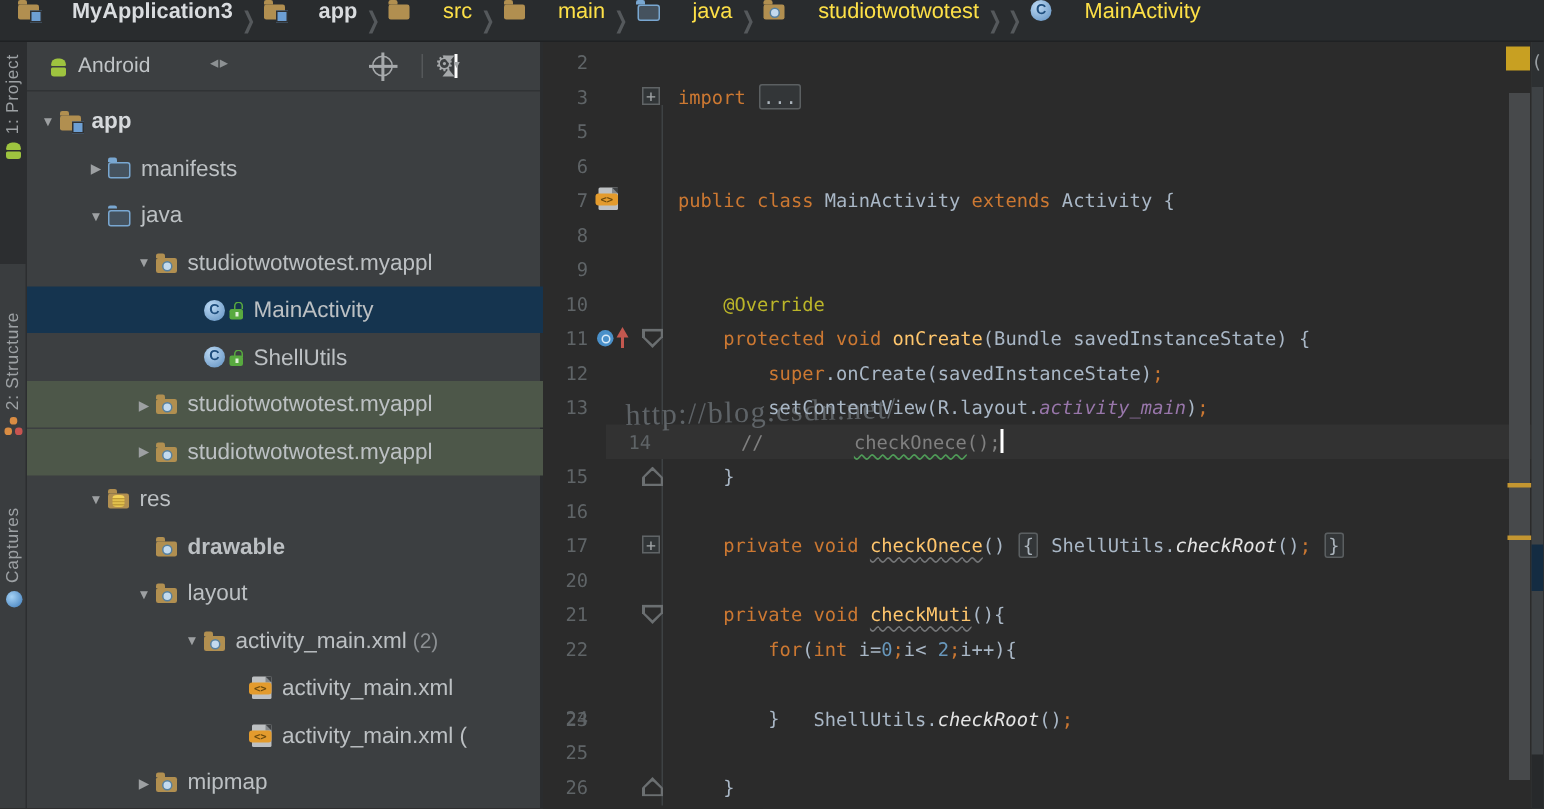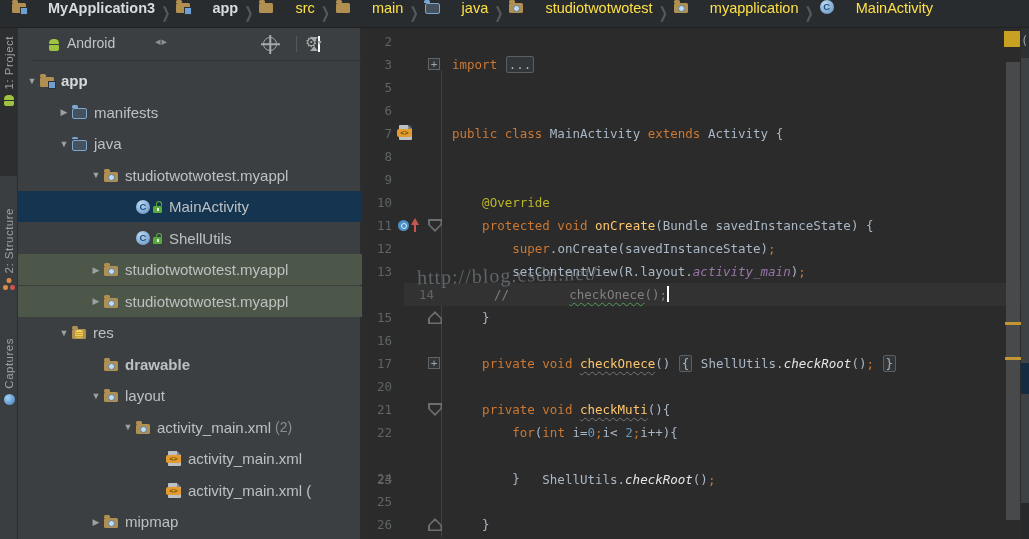"myapplication" span.bc-item { html: <span> <span></span> <span>myapplication</span> </span> -> none }
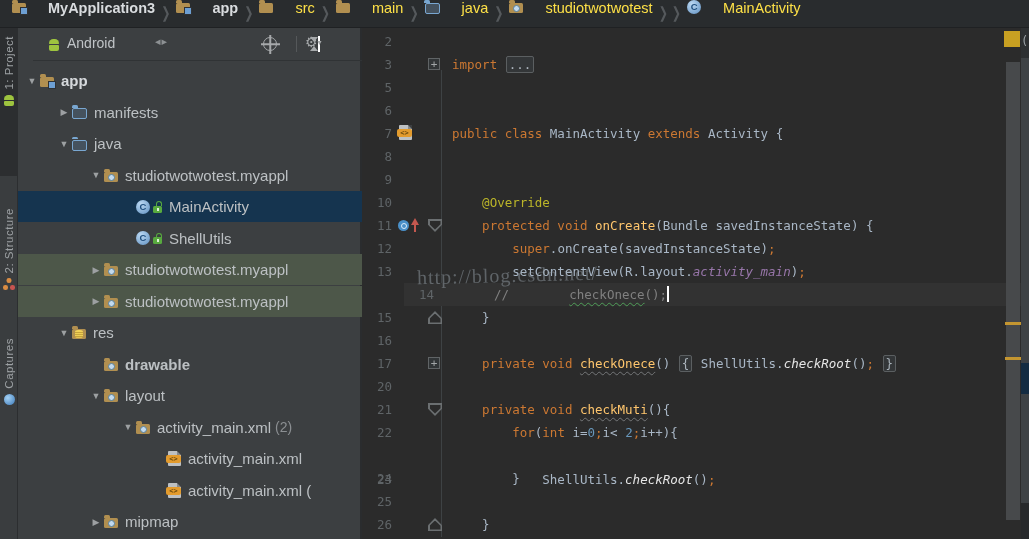"Android" #panel-header { left: 15px -> 0 }
